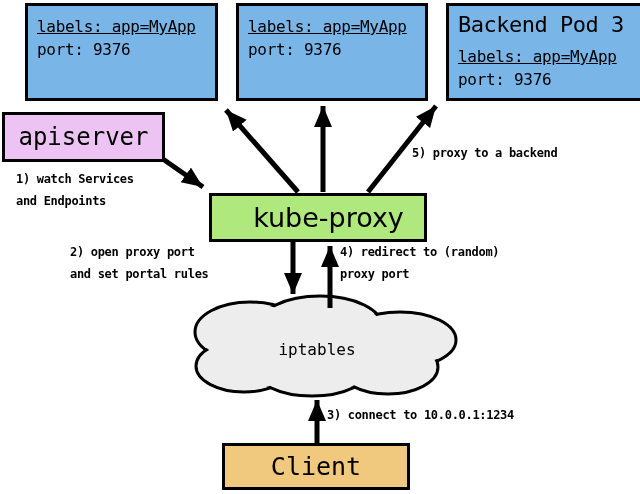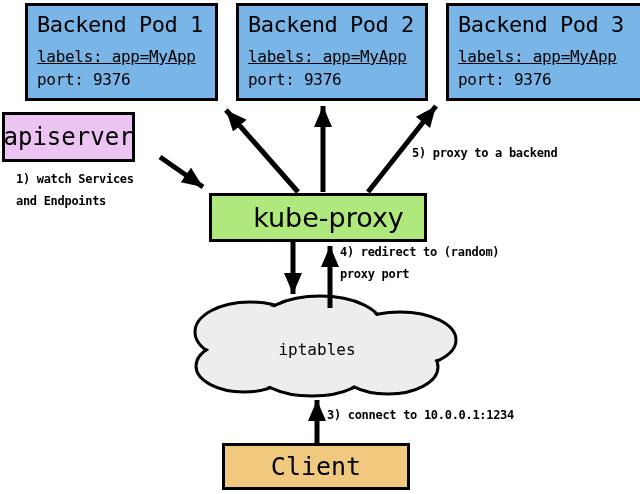"Backend Pod 1" span.pod-title { html: <span>Backend Pod 1</span> -> none }
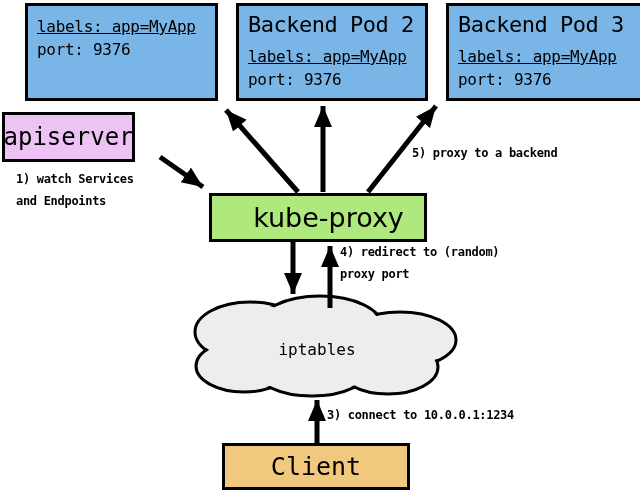"Backend Pod 2" span.pod-title { html: <span>Backend Pod 2</span> -> none }
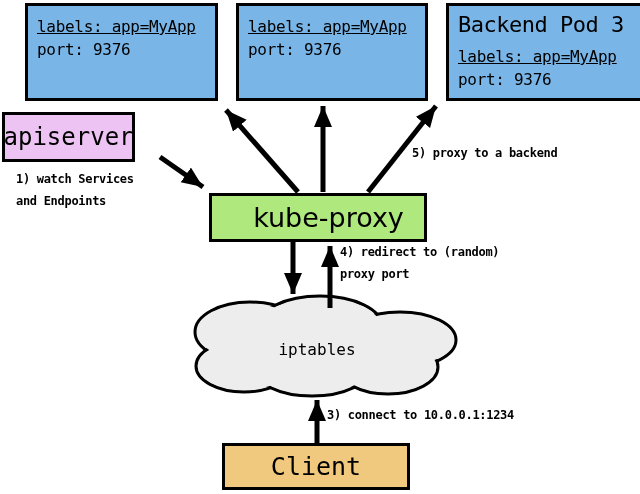"apiserver" .apiserver { width: 133px -> 163px }
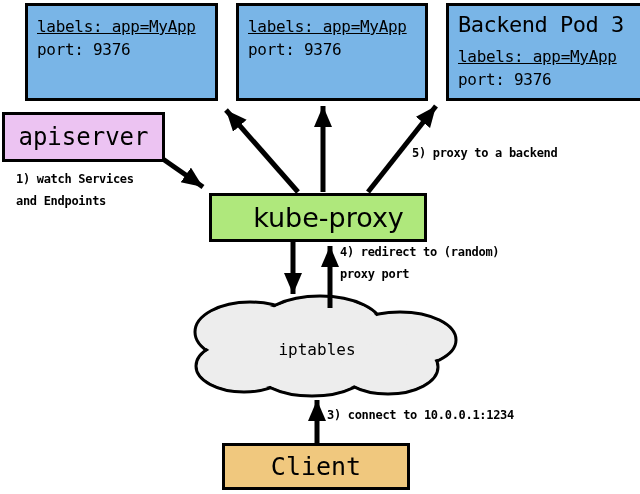"2) open proxy port" div.step { html: none -> <div> <div>2) open proxy port</div> <div>and set portal rules</div> </div> }
